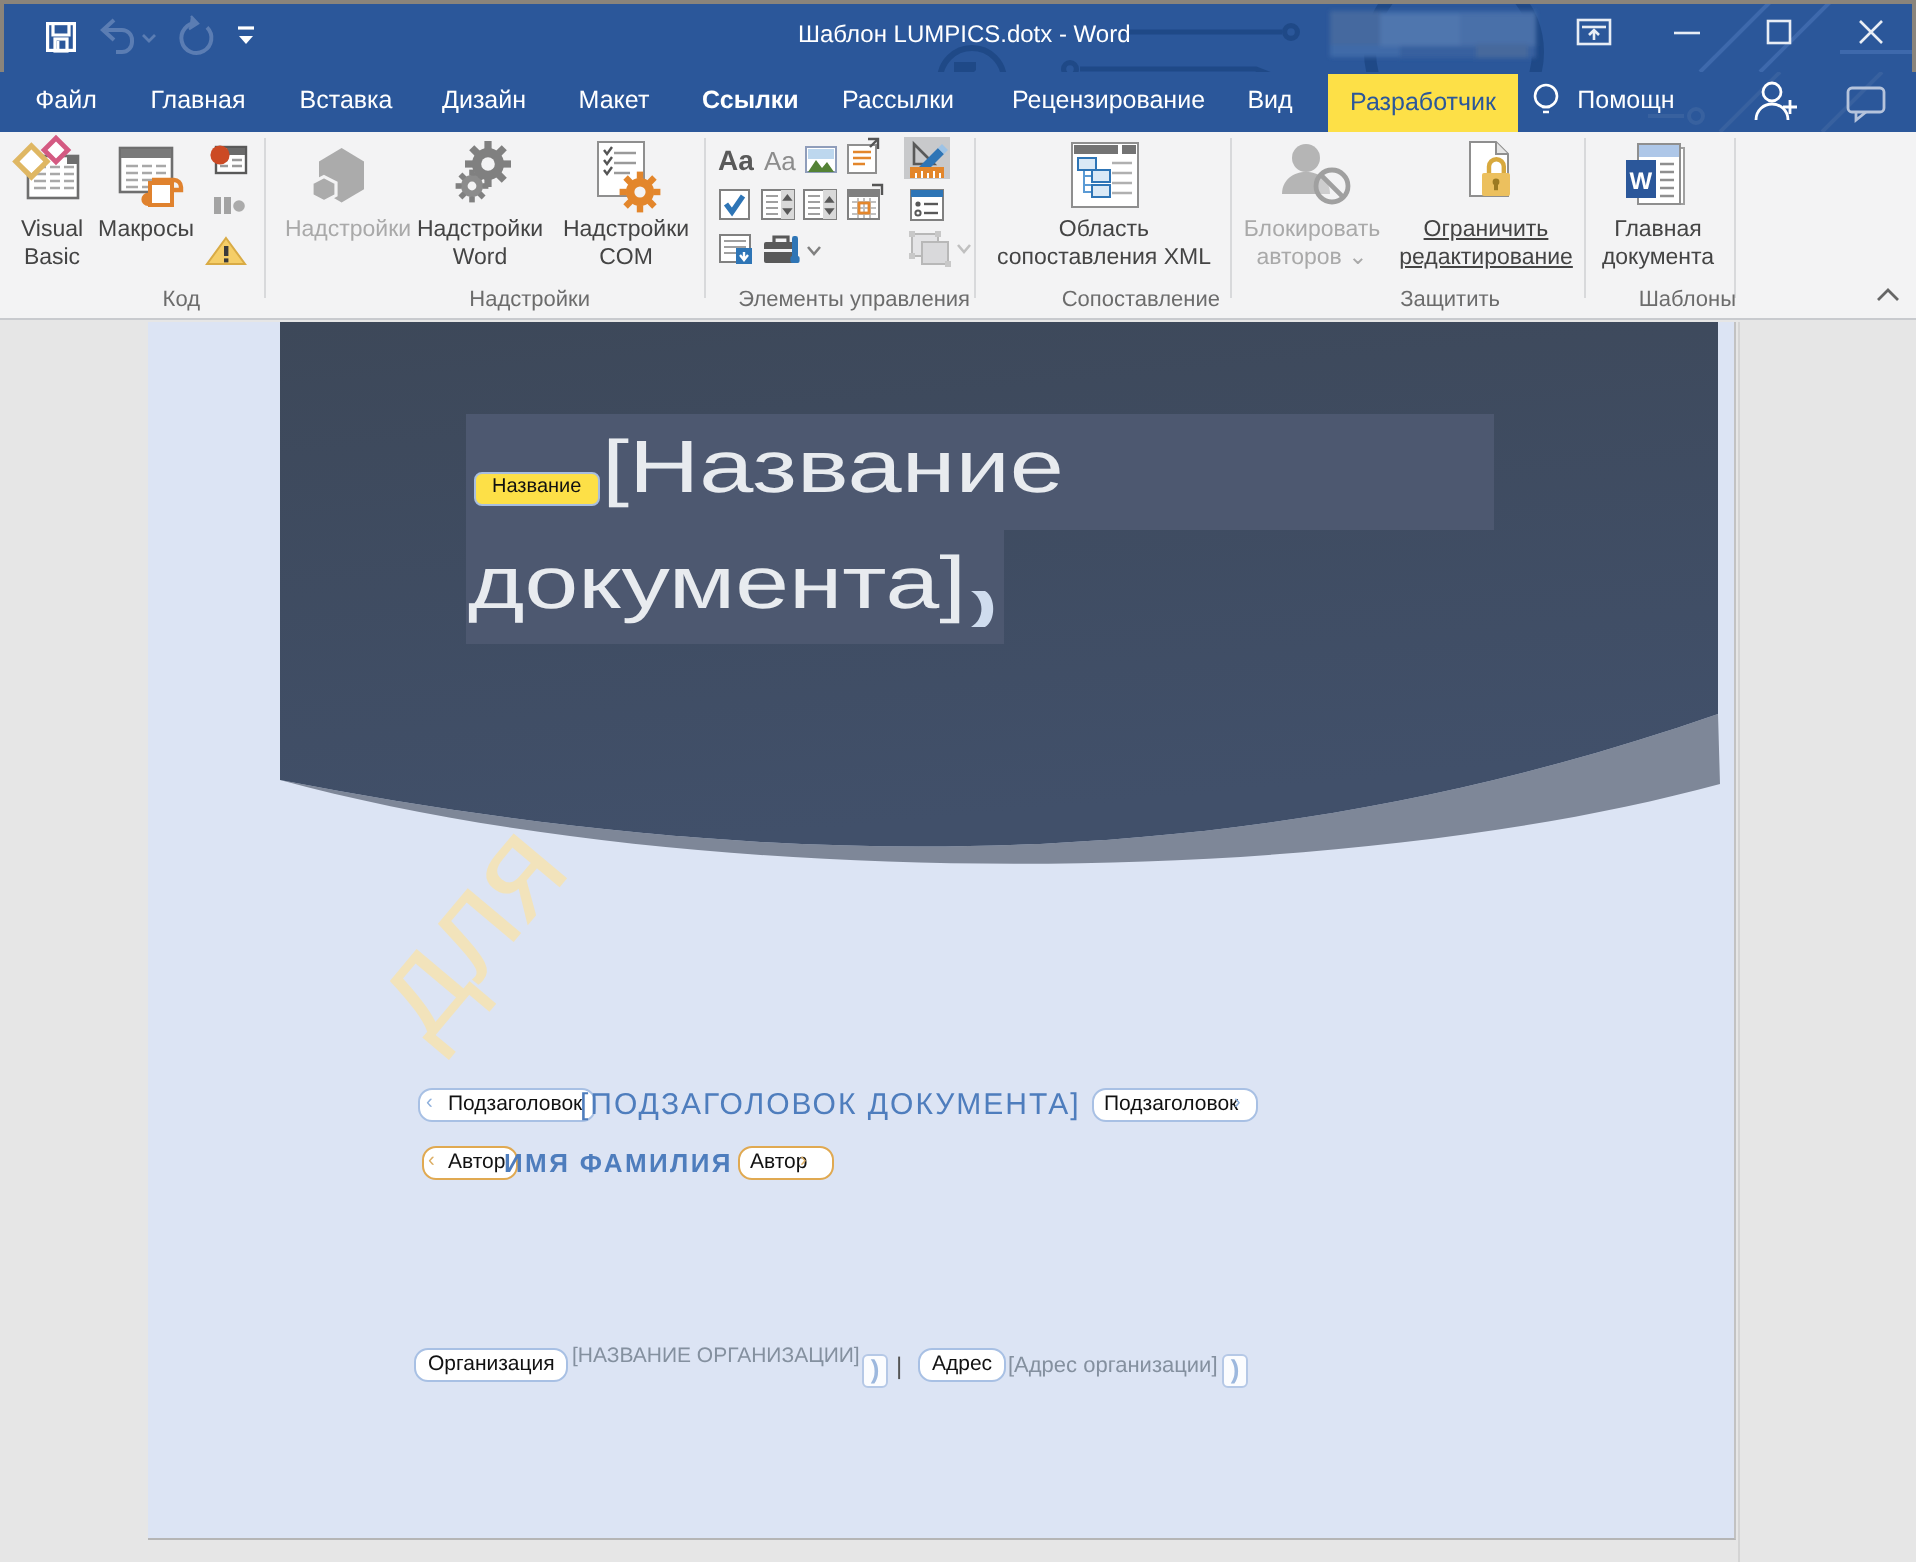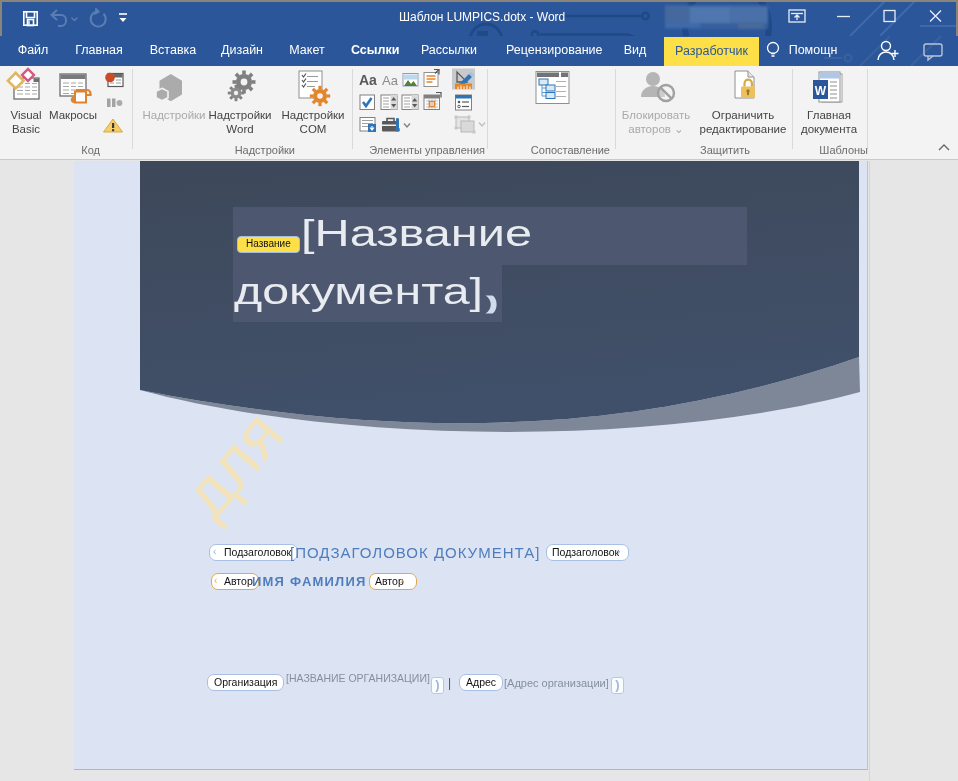"Область сопоставления XML" div.btnlabel { html: none -> <div>Область сопоставления XML</div> }
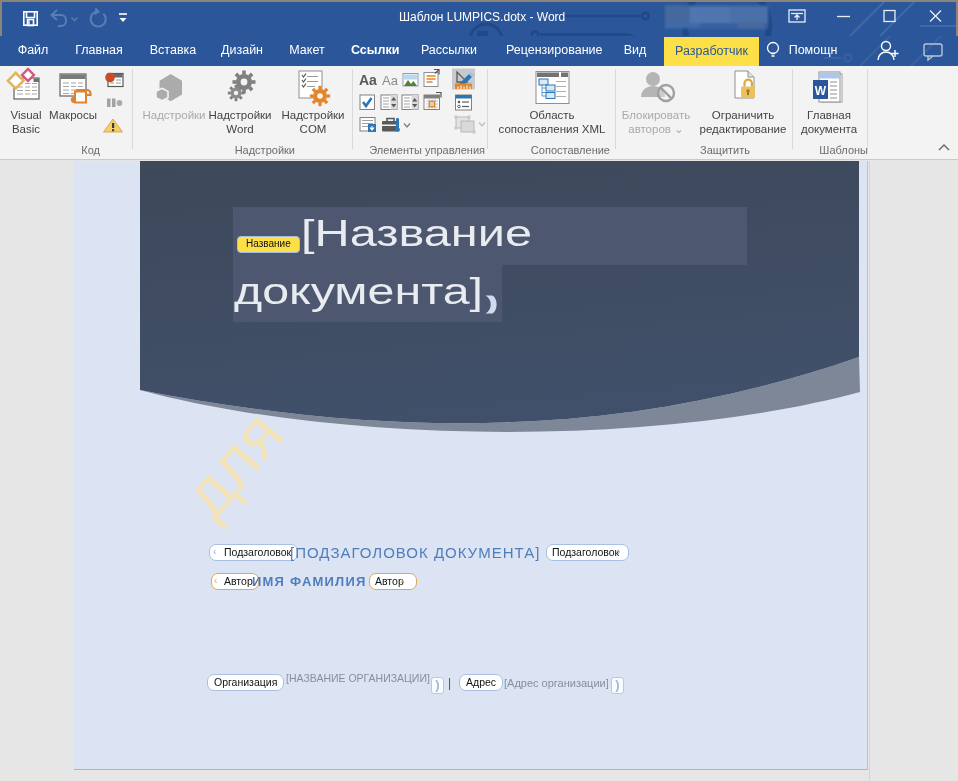"Ограничить редактирование" div.btnlabel { text-decoration: none -> underline }
